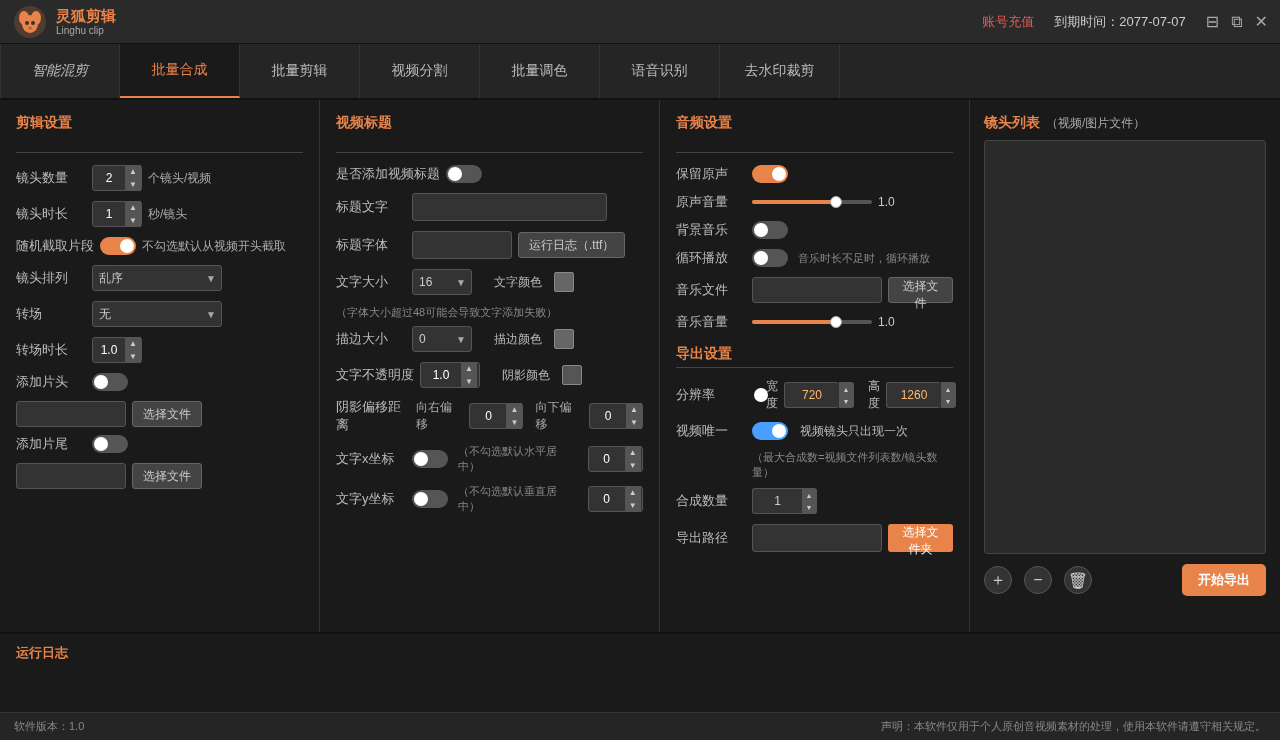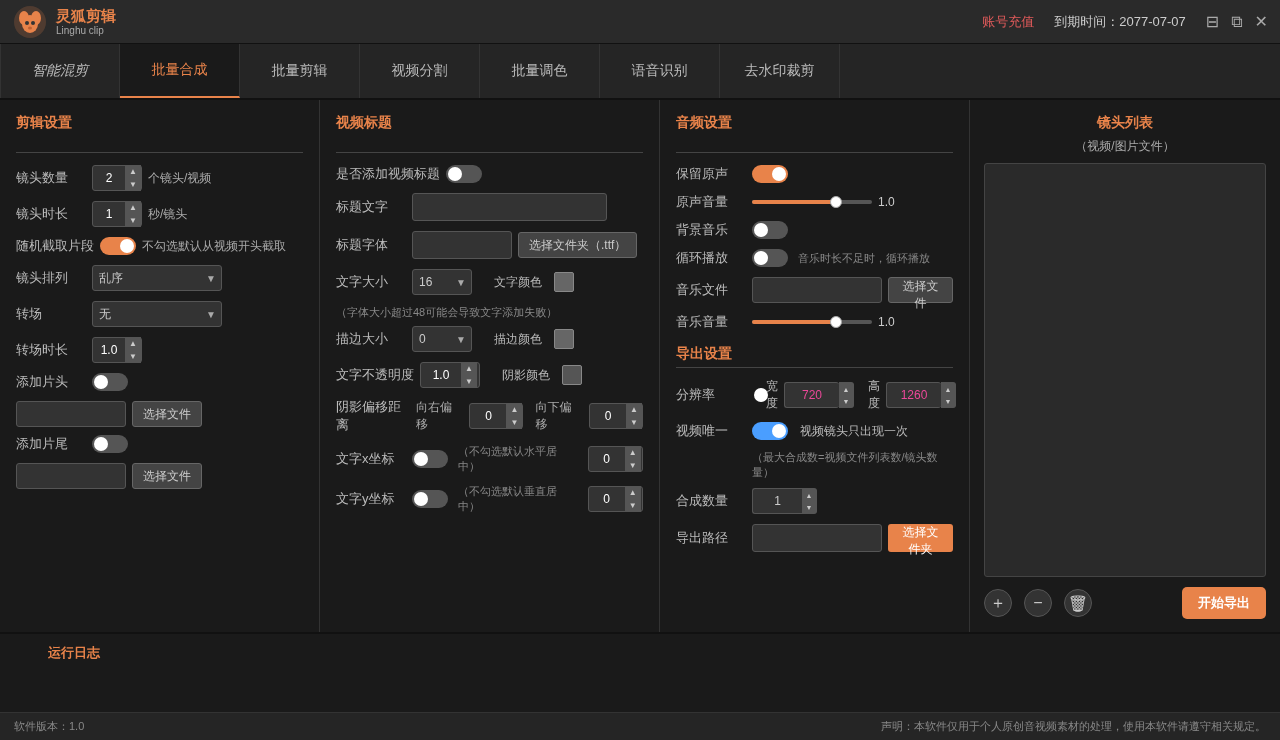"镜头列表" div { flex-direction: column -> none }
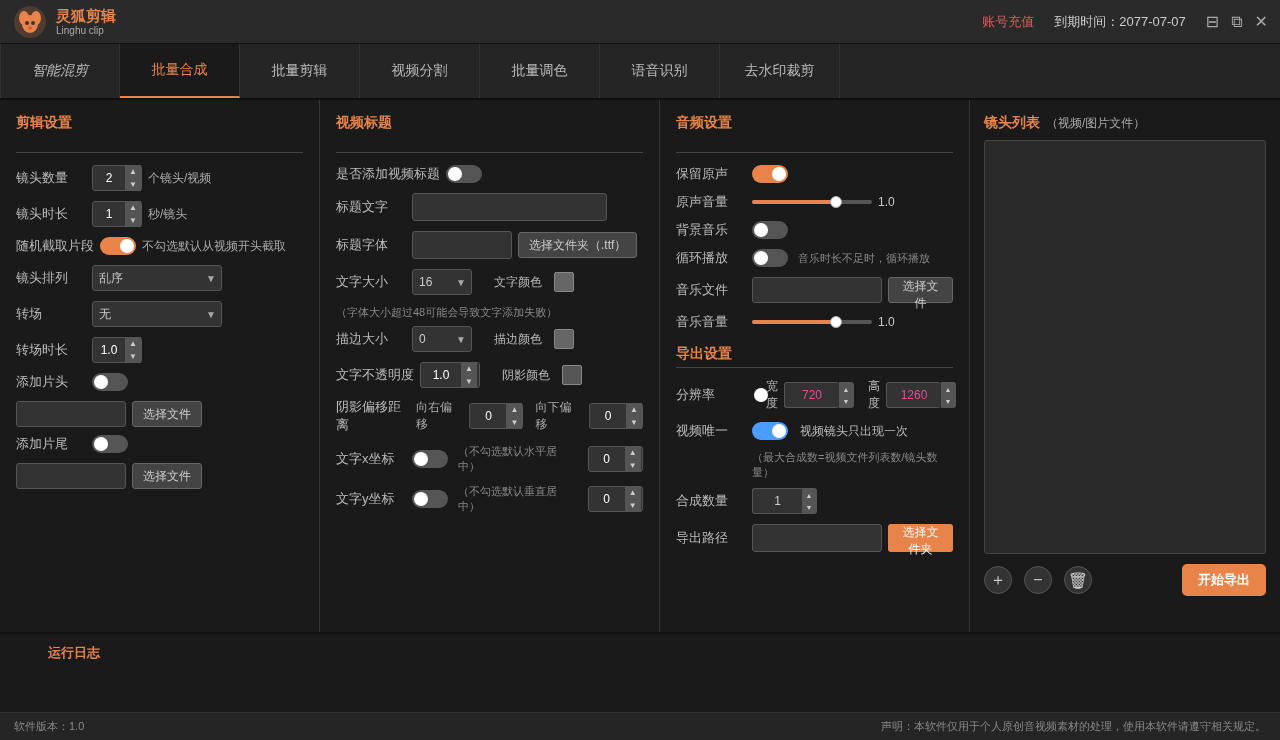"选择文件夹（.ttf）" button.btn-file { text: 选择文件夹 -> 运行日志 }
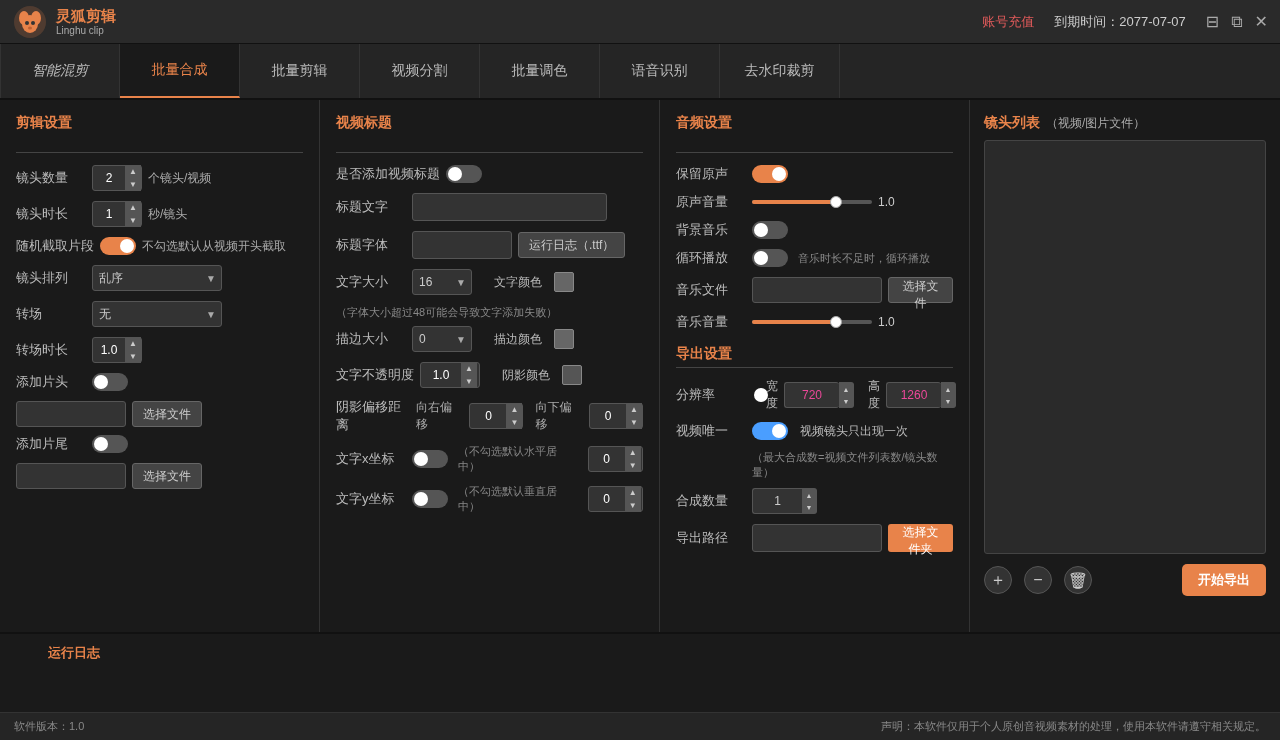"720" .dim-input { color: #ec4899 -> #fdba74 }
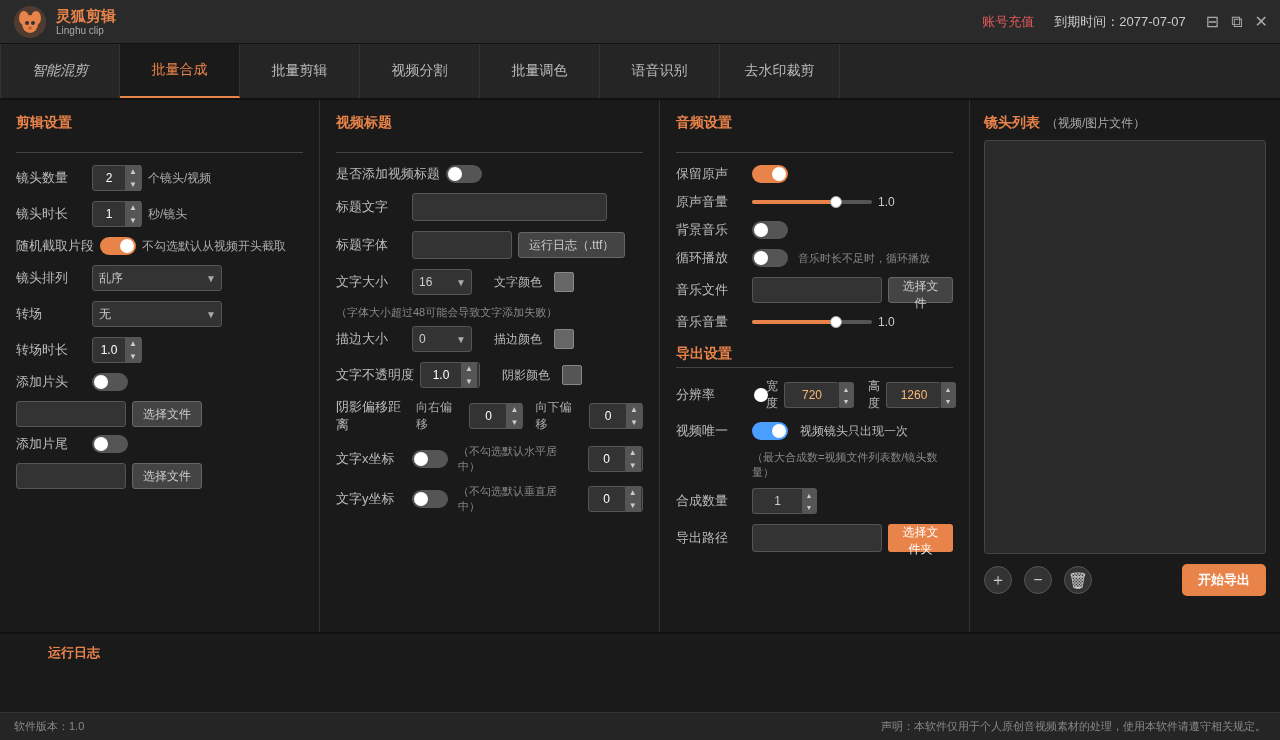"运行日志" .log-title { margin-left: 32px -> none }
